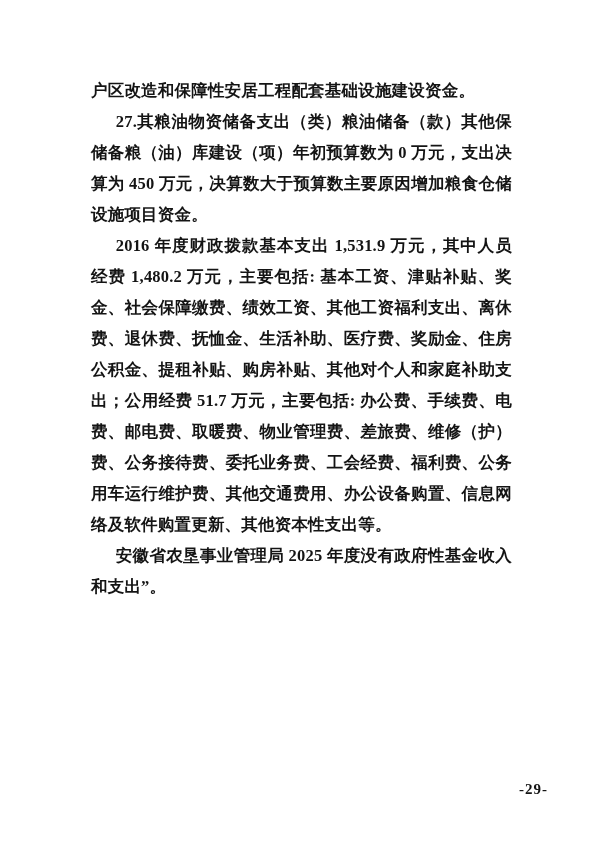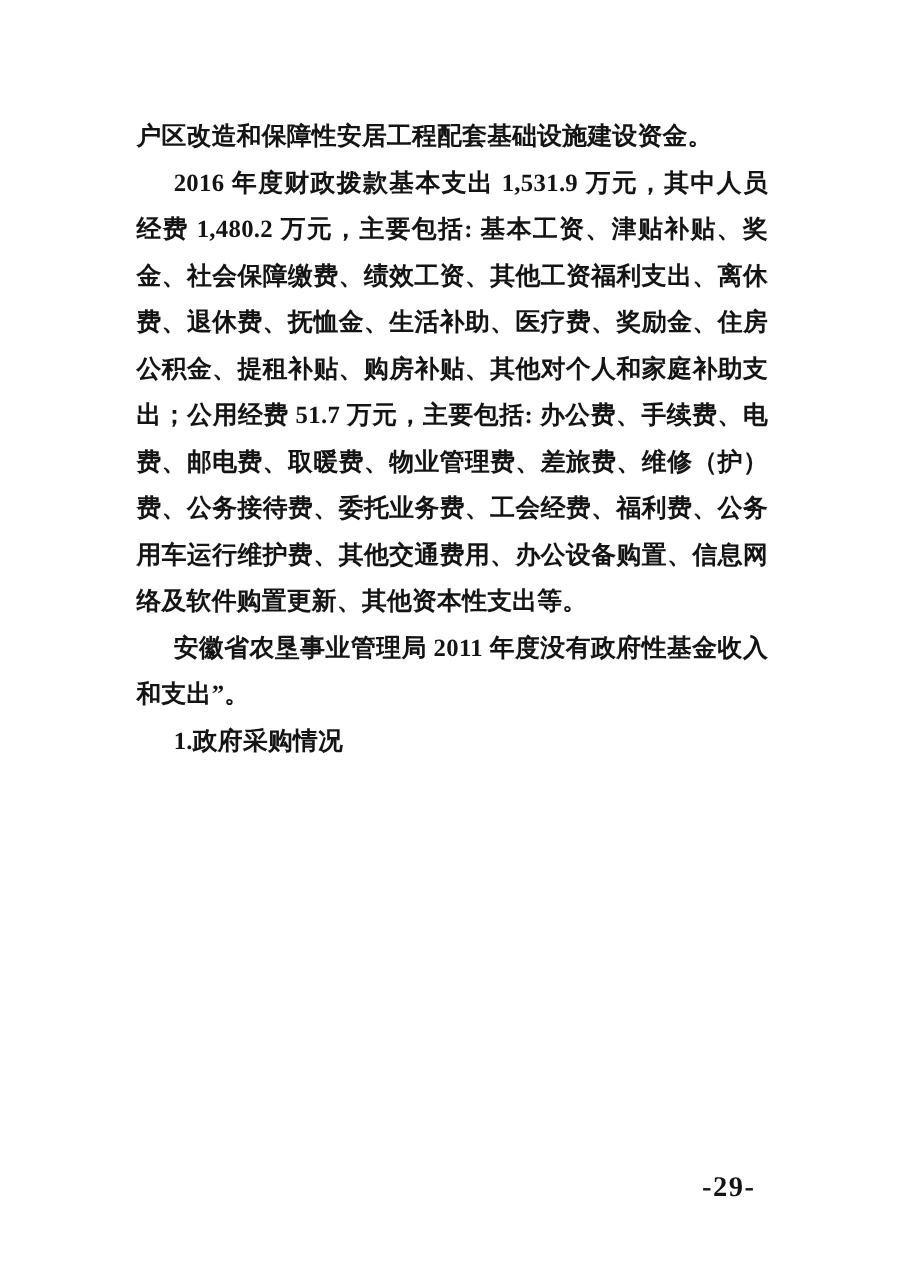"27.其粮油物资储备支出（类）粮油储备（款）其他保储备粮（油）库建设（项）年初预" p.body { html: none -> <p>27.其粮油物资储备支出（类）粮油储备（款）其他保储备粮（油）库建设（项）年初预算数为 0 万元，支出决算为 450 万元，决算数大于预算数主要原因增加粮食仓储设施项目资金。</p> }
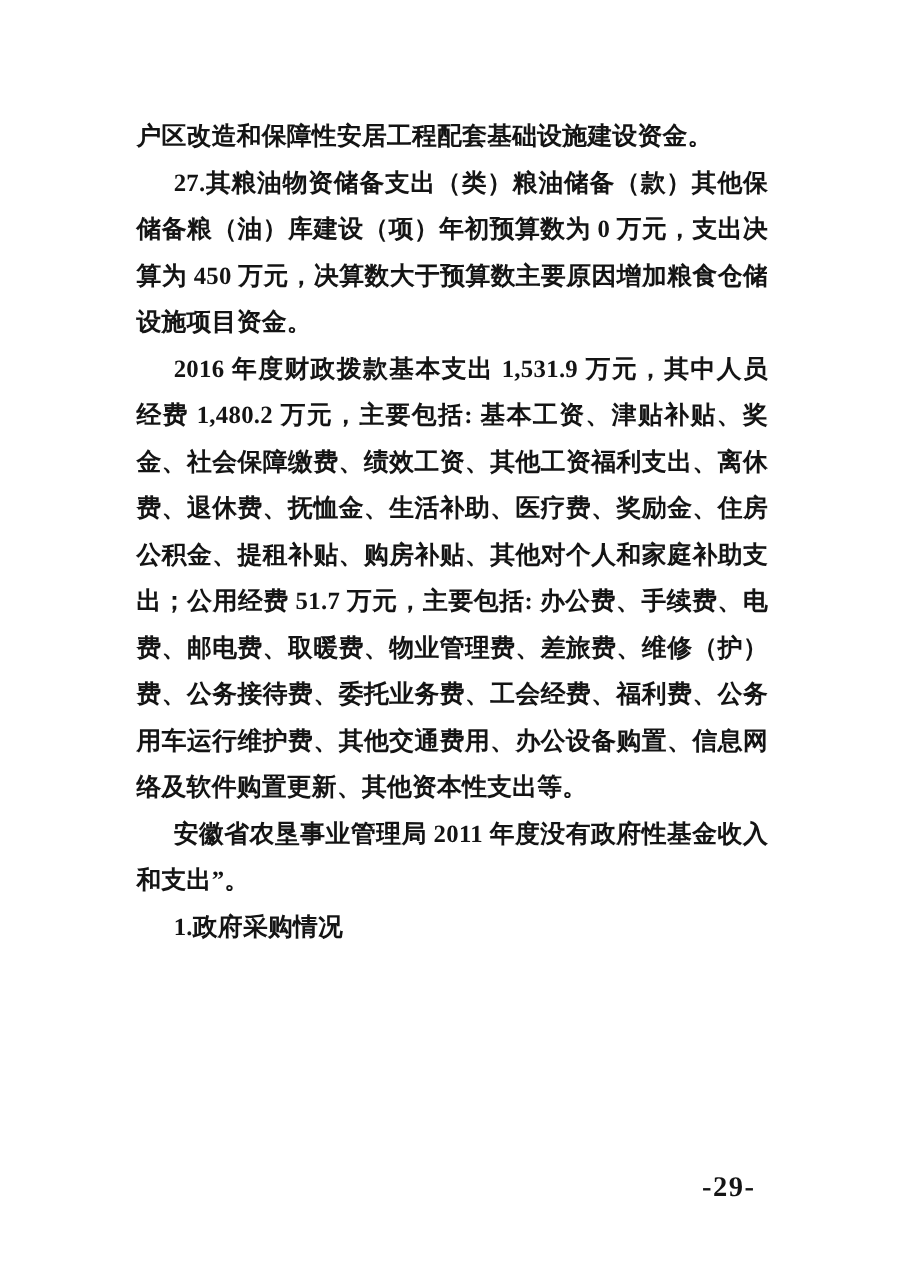"安徽省农垦事业管理局 2011 年度没有政府性基金收入和支出”。" p.body { text: 2011 -> 2025 }
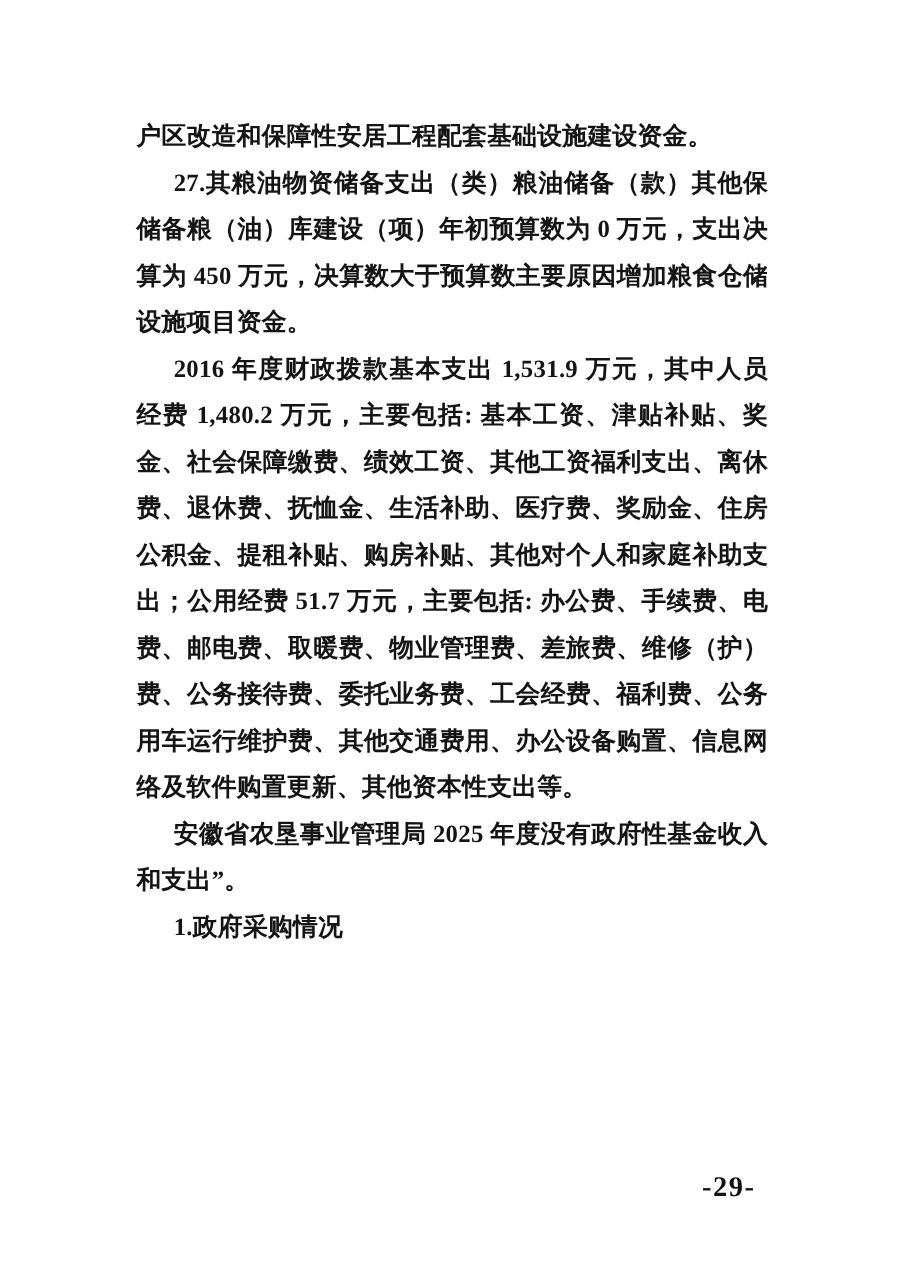"1.政府采购情况" p.body { html: <p>1.政府采购情况</p> -> none }
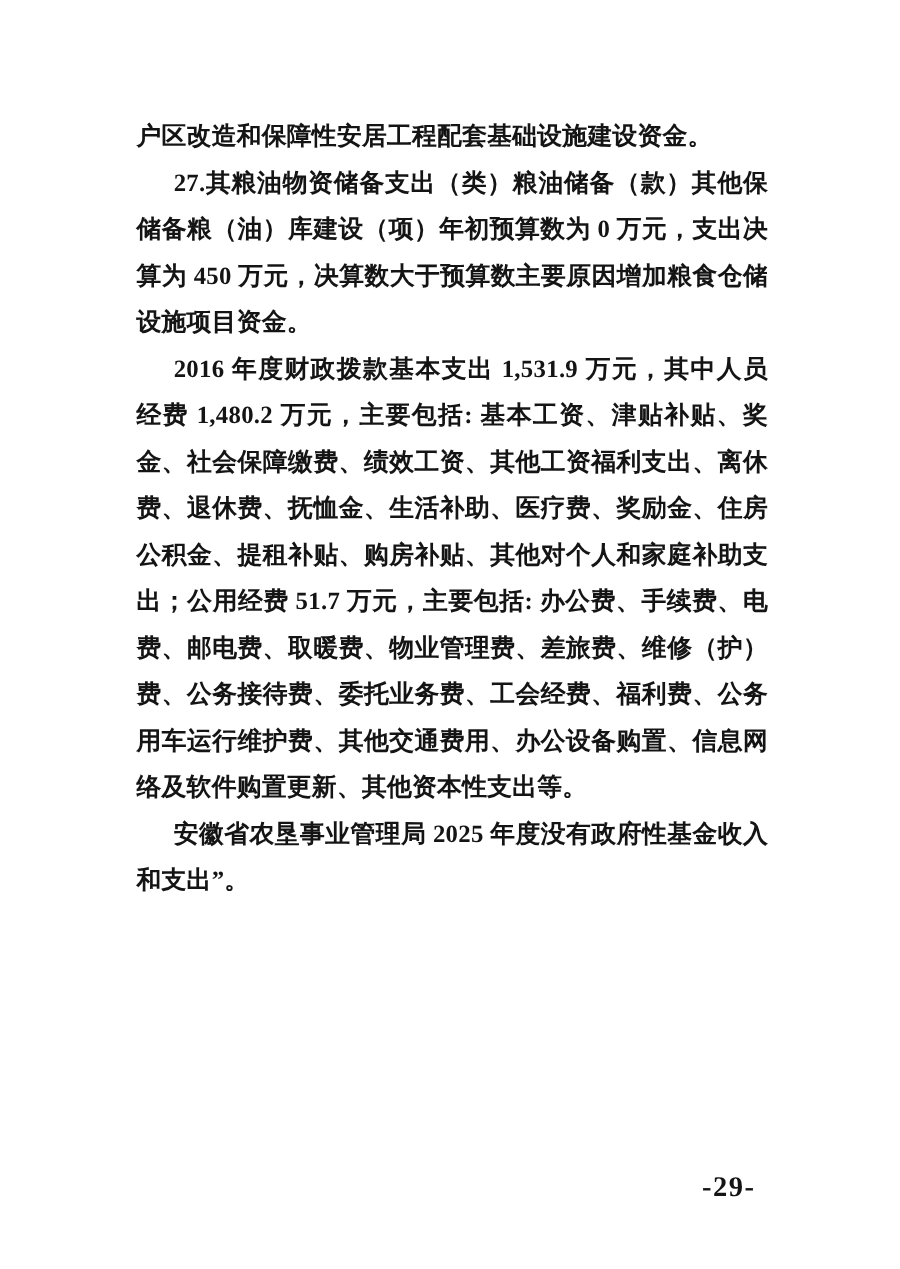"-29-" .page-number { font-size: 19px -> 15px; text-align: left -> right }
